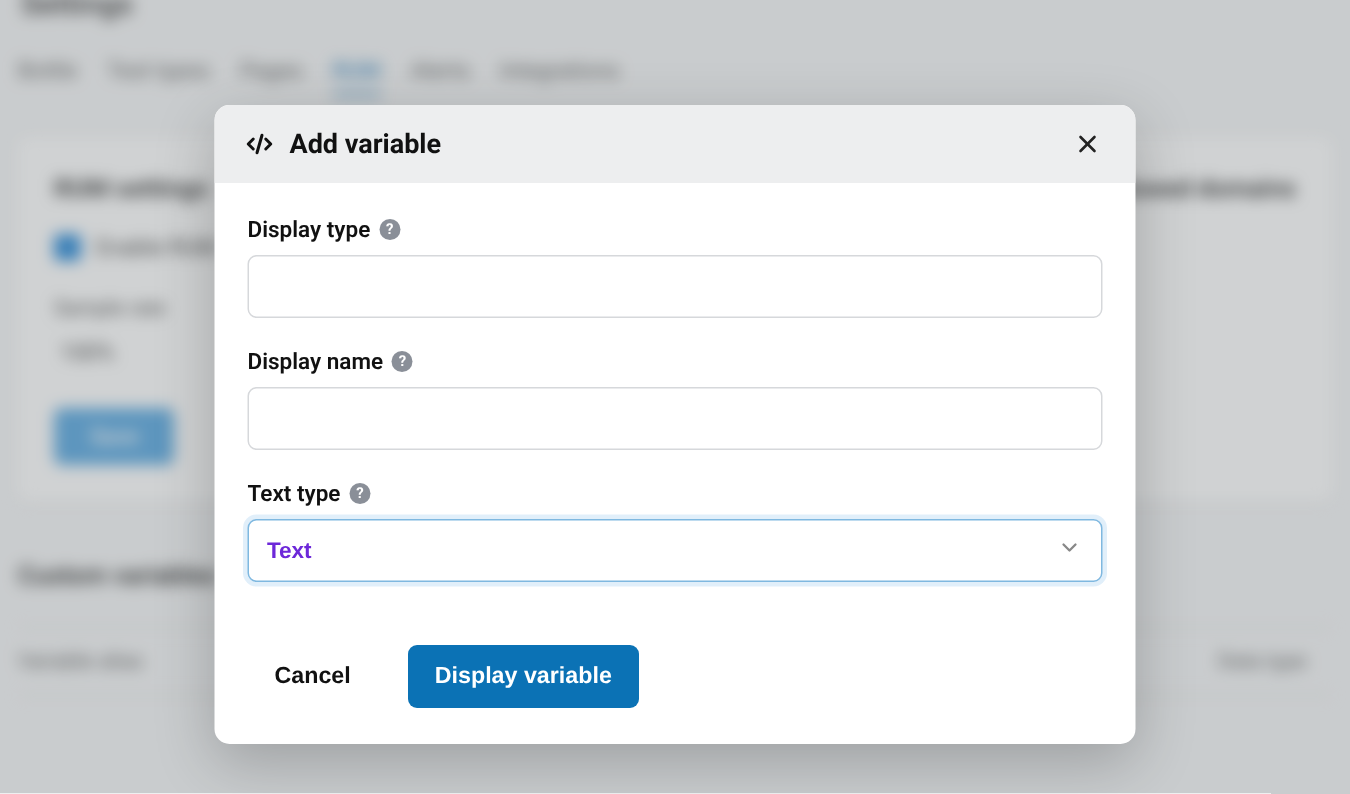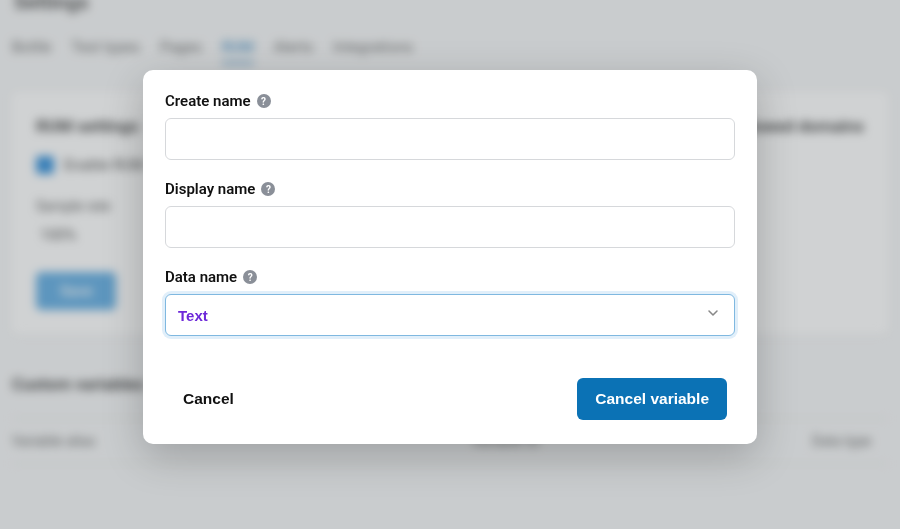"Add variable" div.modal-header { html: none -> <div> <div> <span> <svg> <polyline></polyline> <polyline></polyline> <line></line> </svg> </span> <span>Add variable</span> </div> <button> <svg> <line></line> <line></line> </svg> </button> </div> }
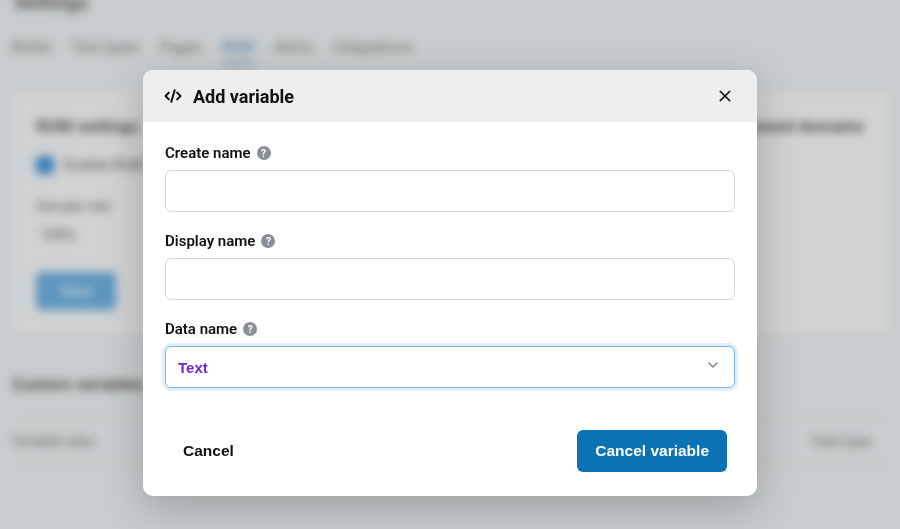"Create name" span.field-label { text: Create name -> Display type }
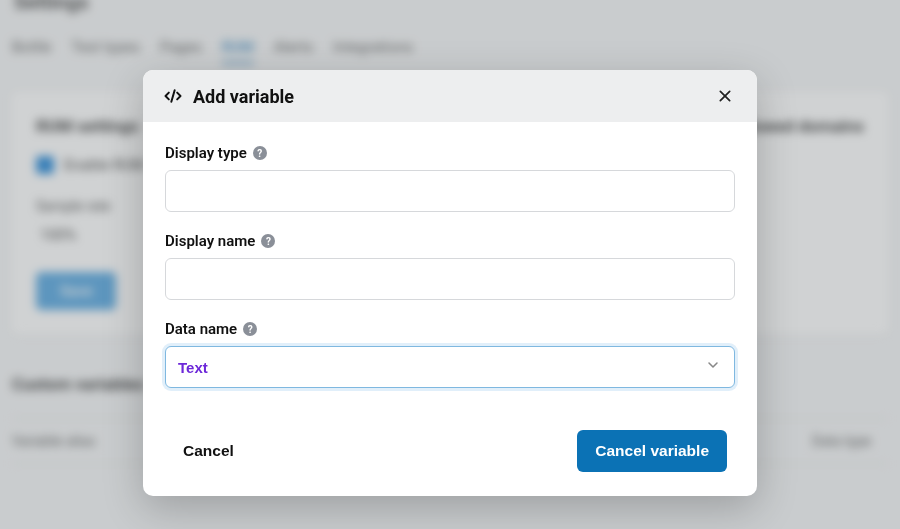"Data name" span.field-label { text: Data name -> Text type }
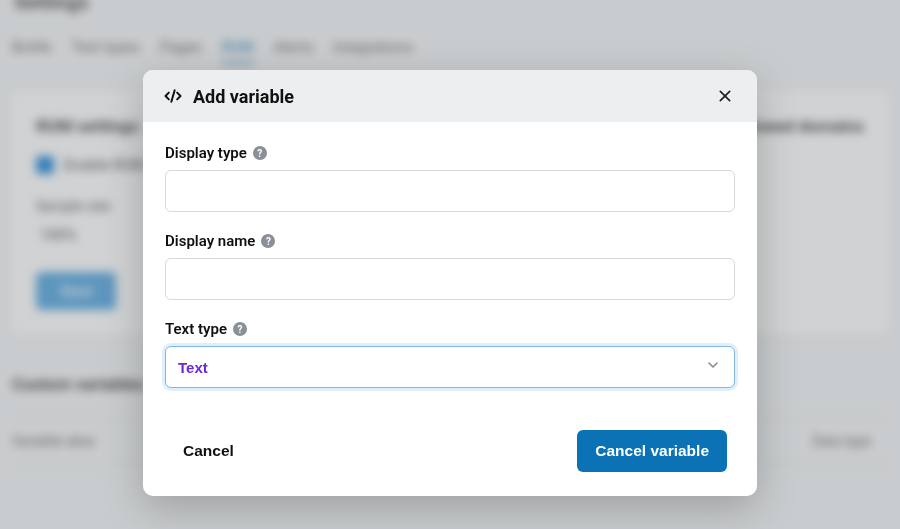"Cancel" .modal-footer { gap: 3px -> 20px; justify-content: space-between -> flex-start }
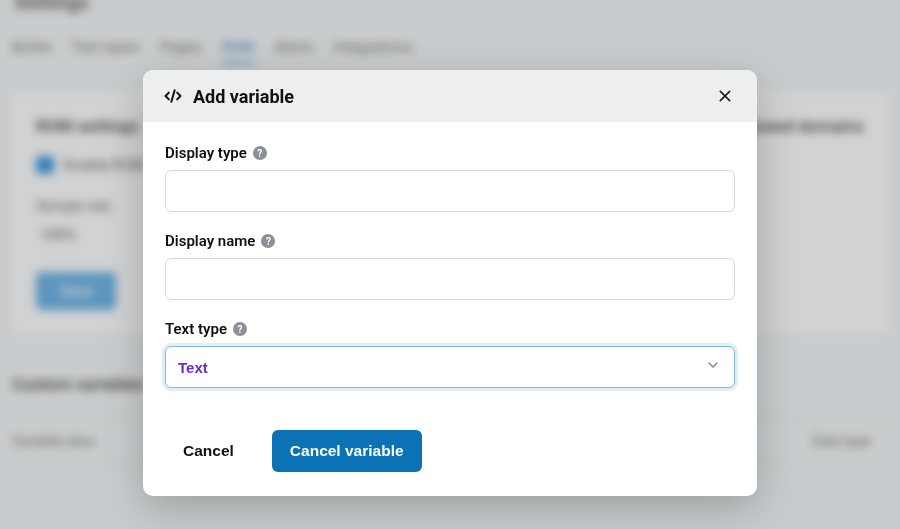"Cancel variable" button.btn { text: Cancel -> Display }
